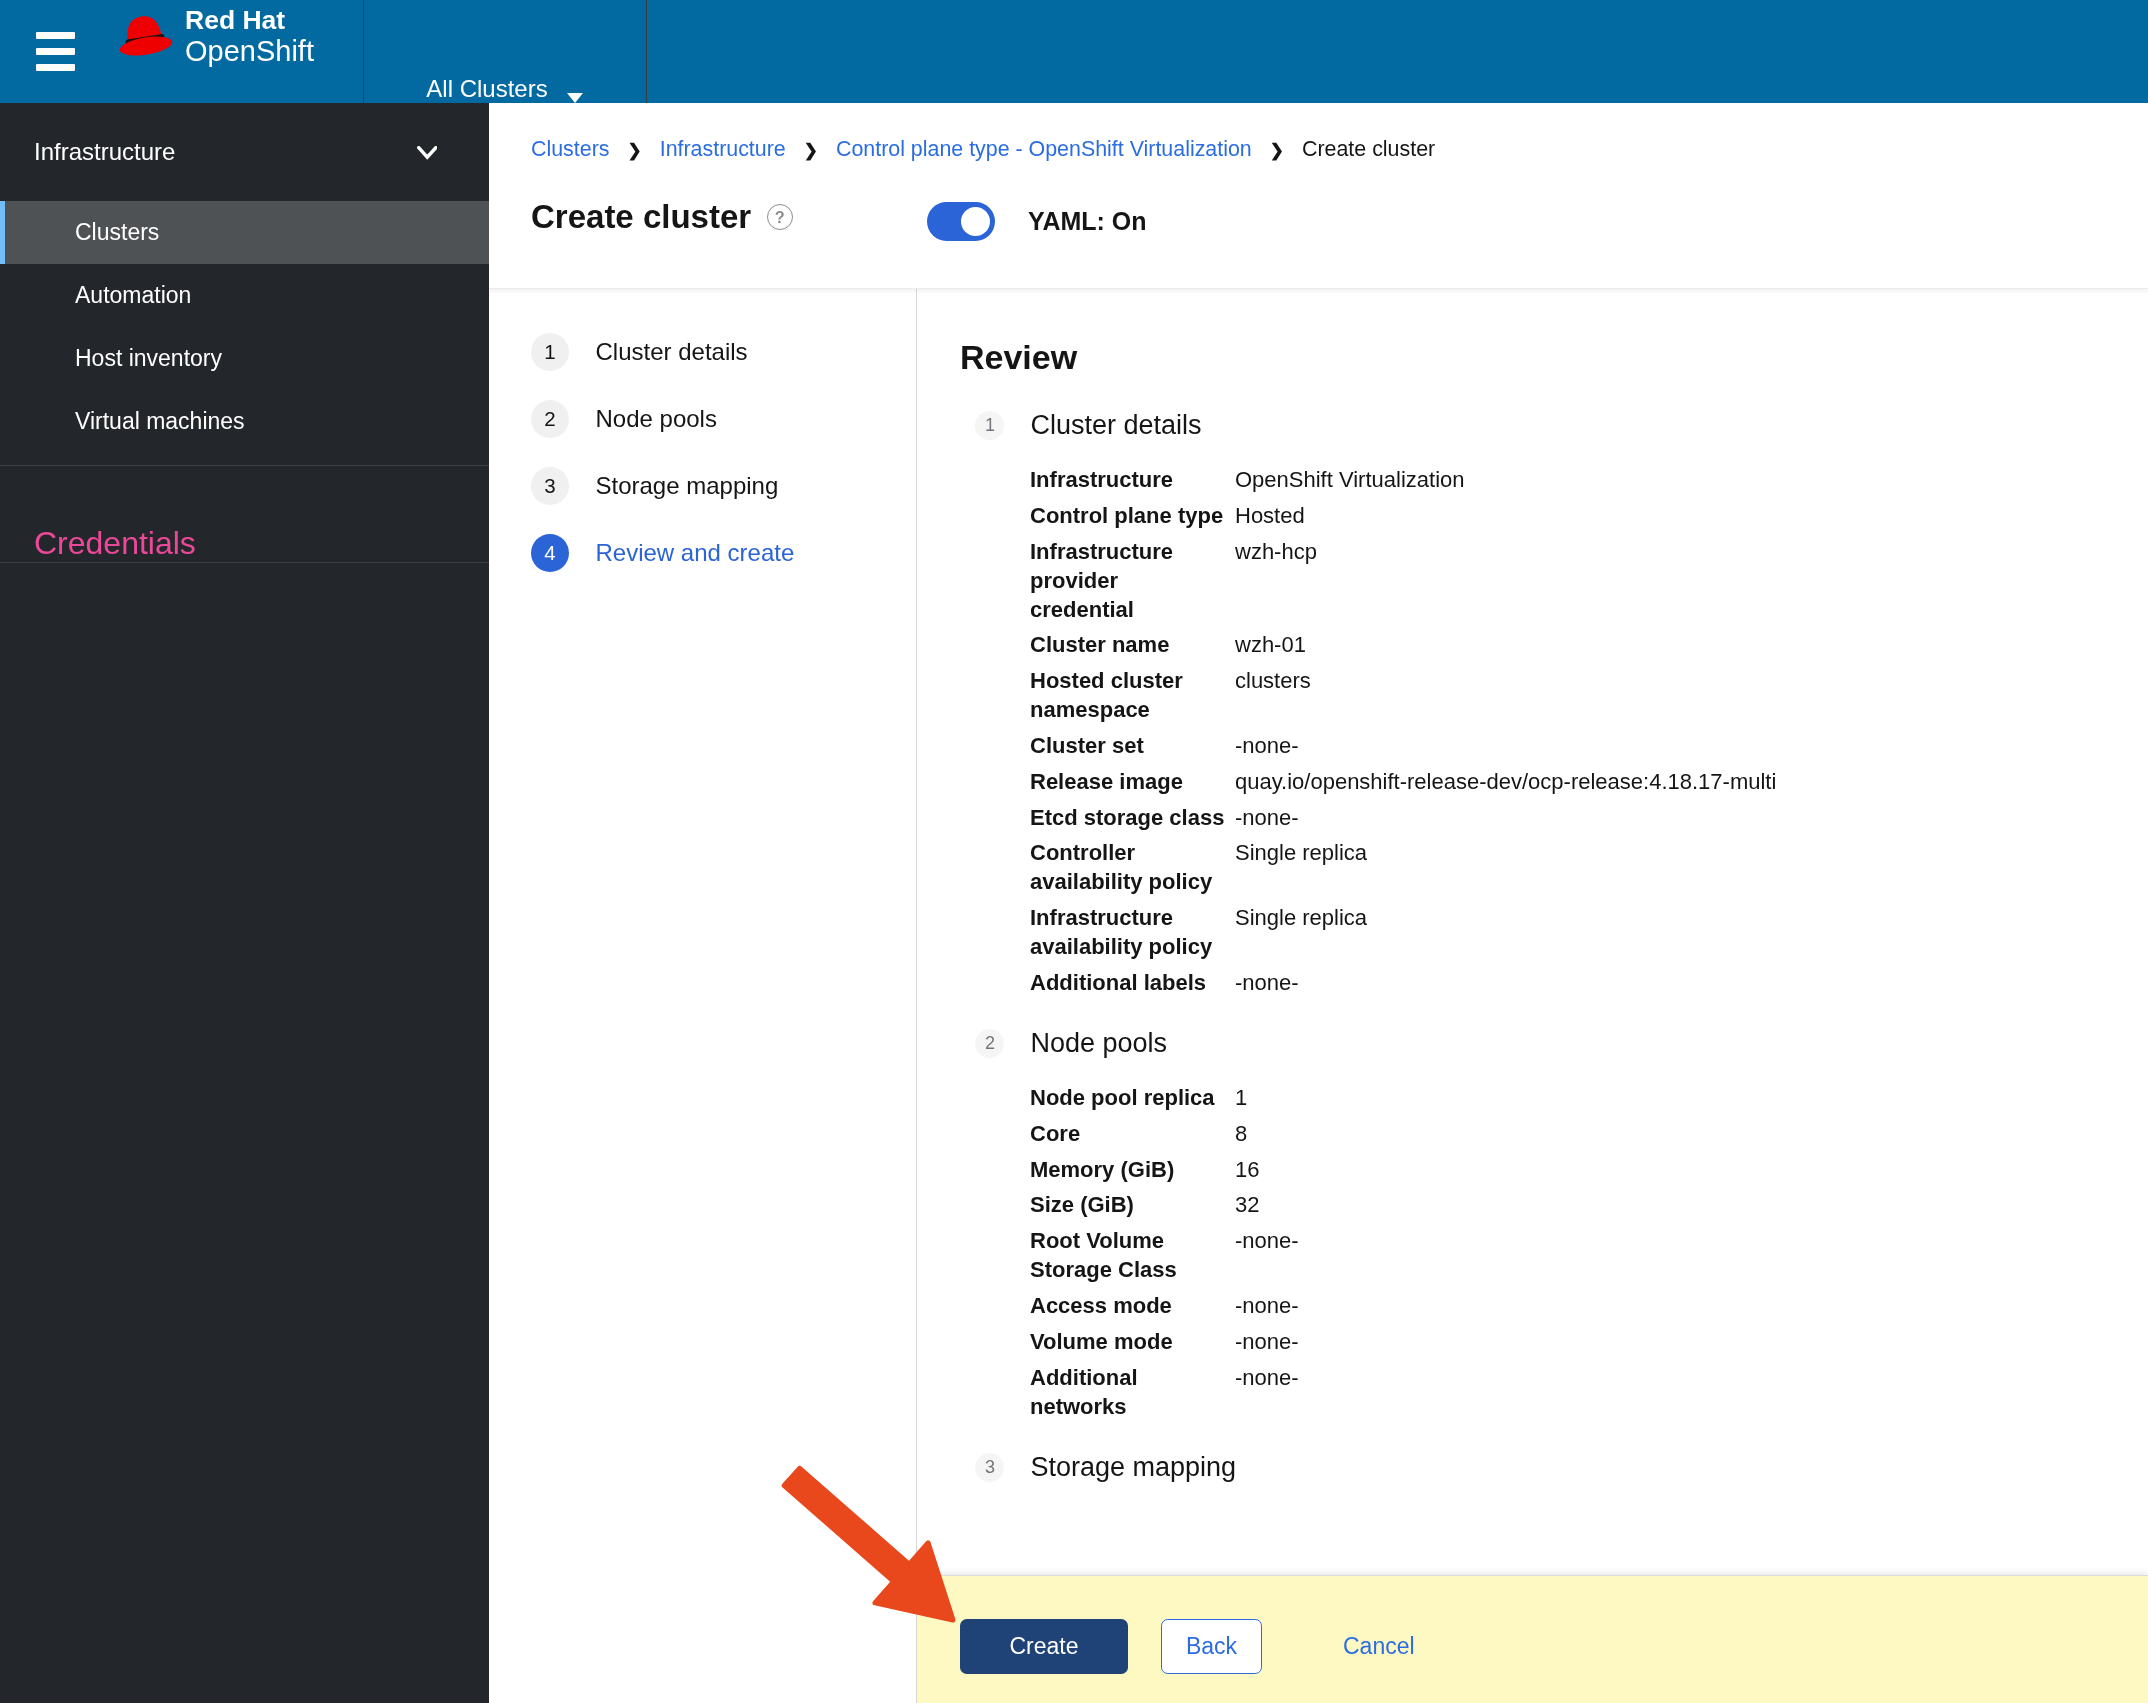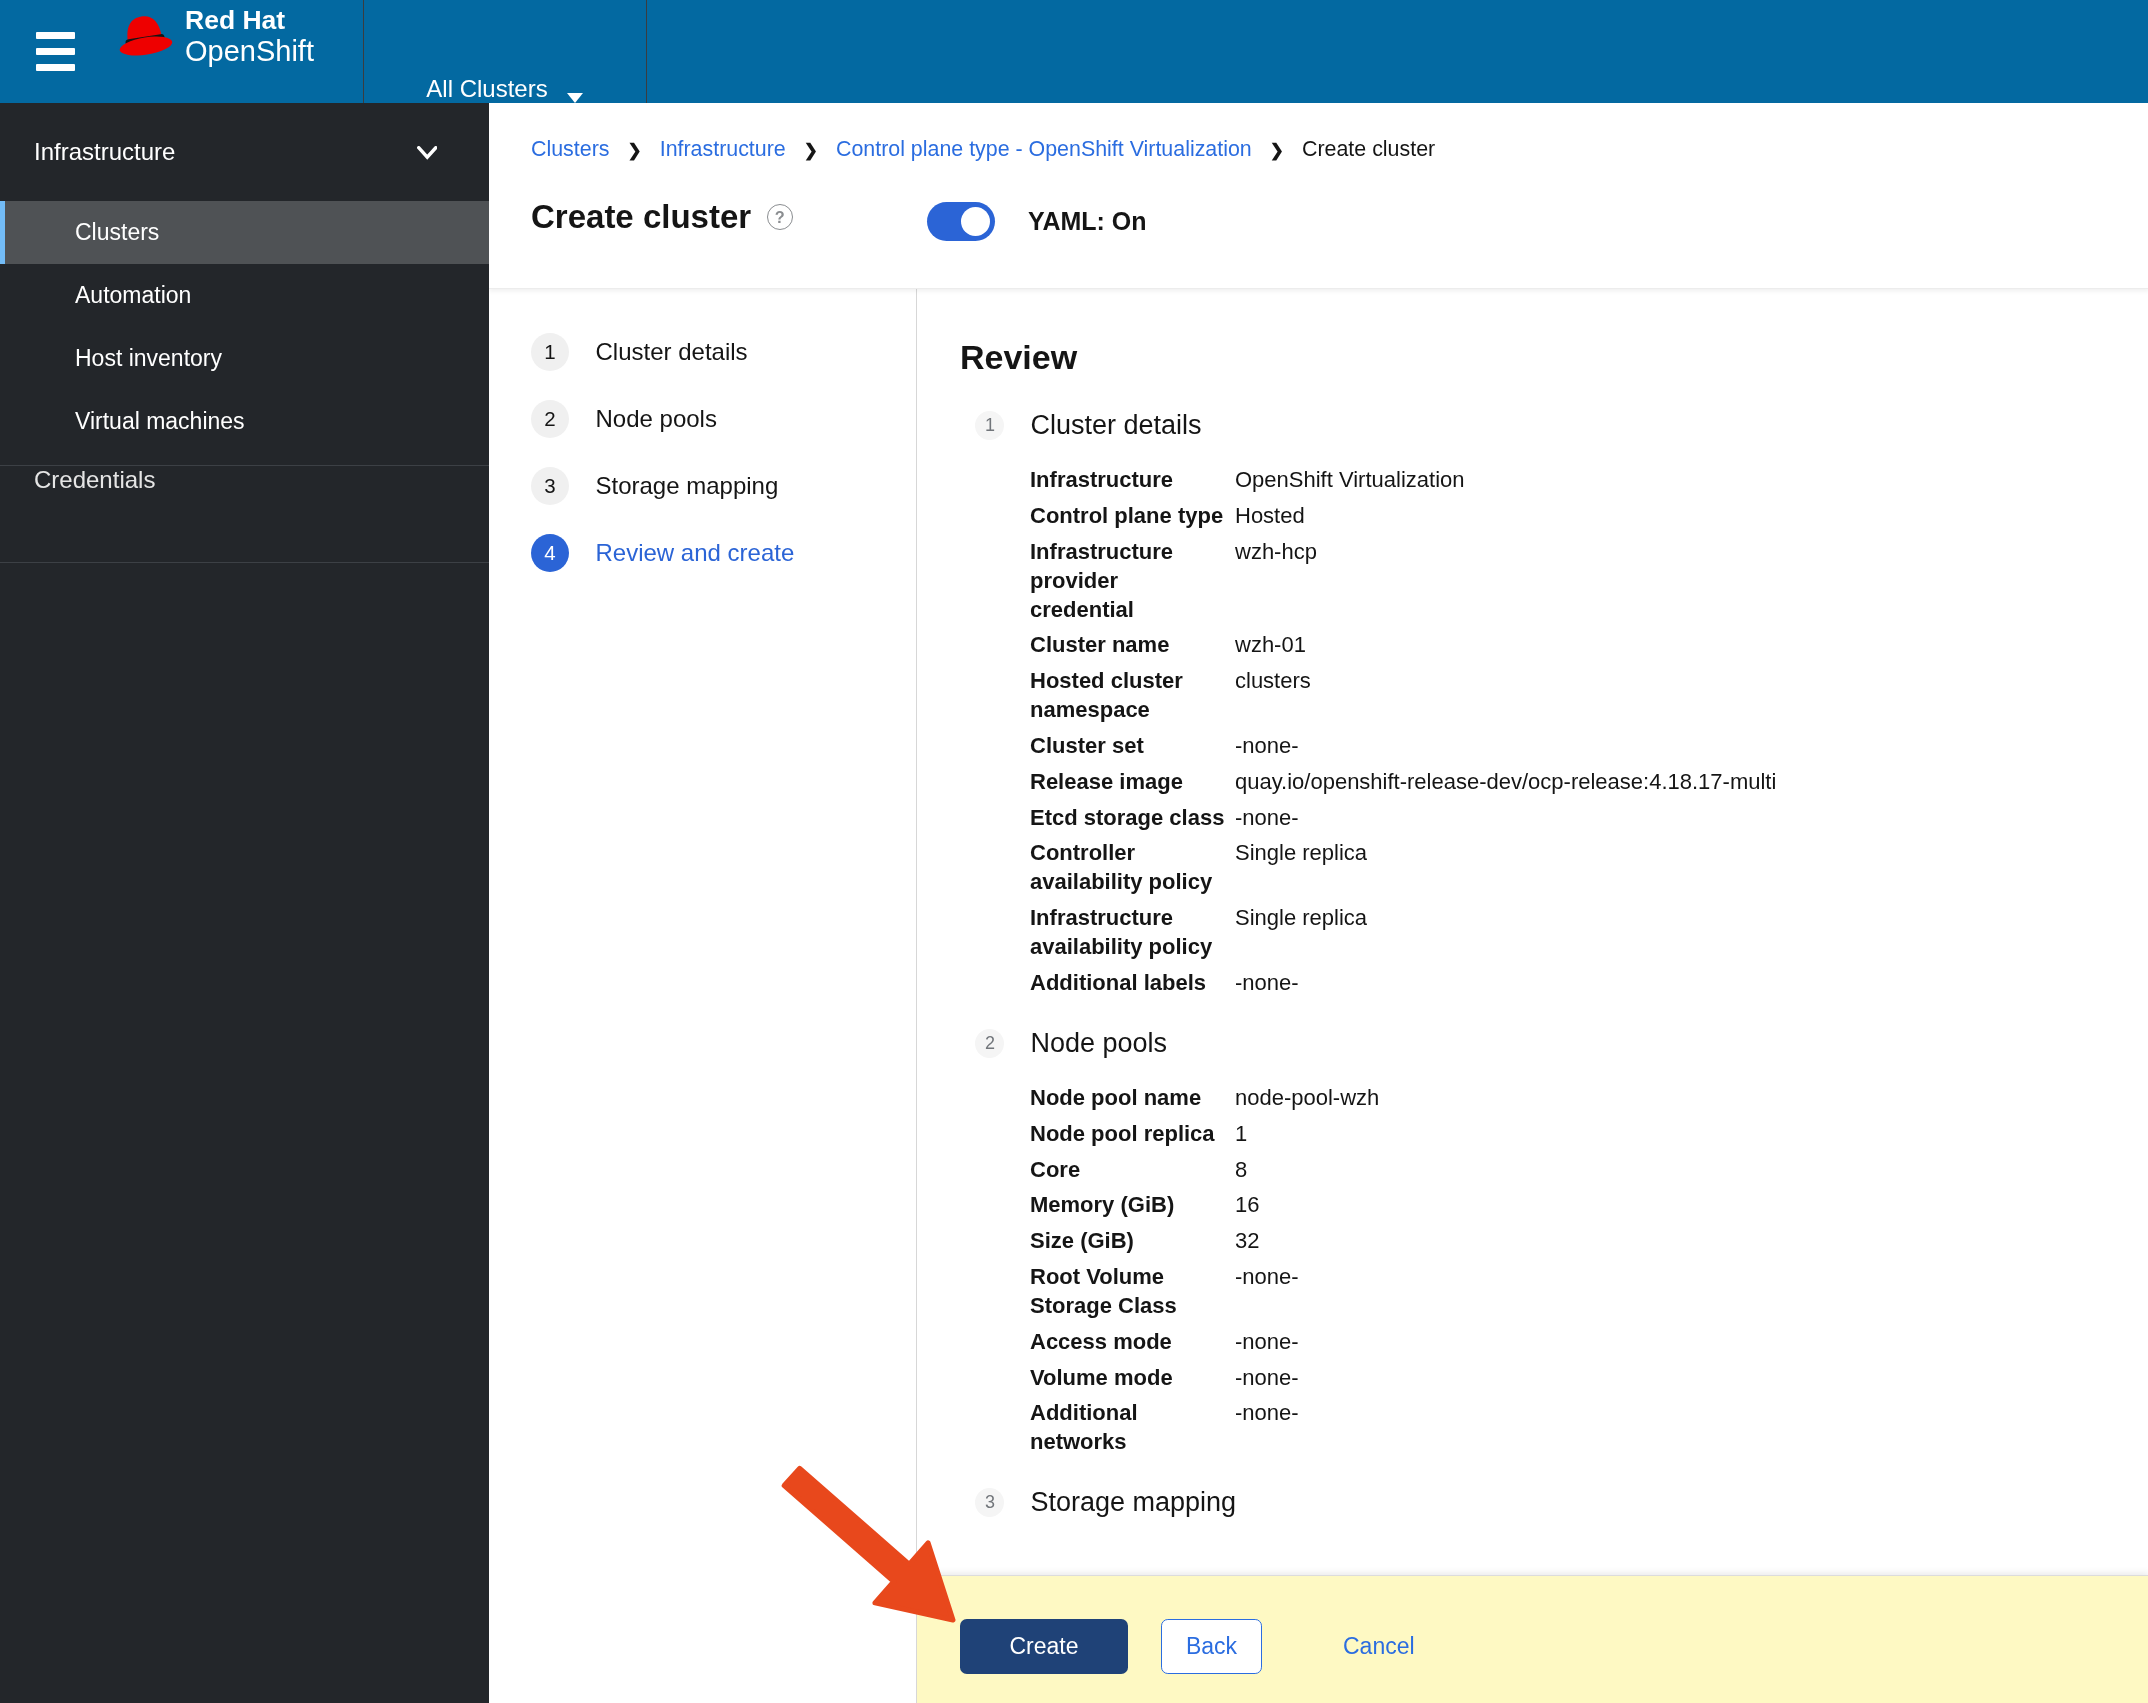"Credentials" .credentials-header { align-items: flex-start -> flex-end; color: #e5e5e5 -> #ec4899; font-size: 24px -> 32px }
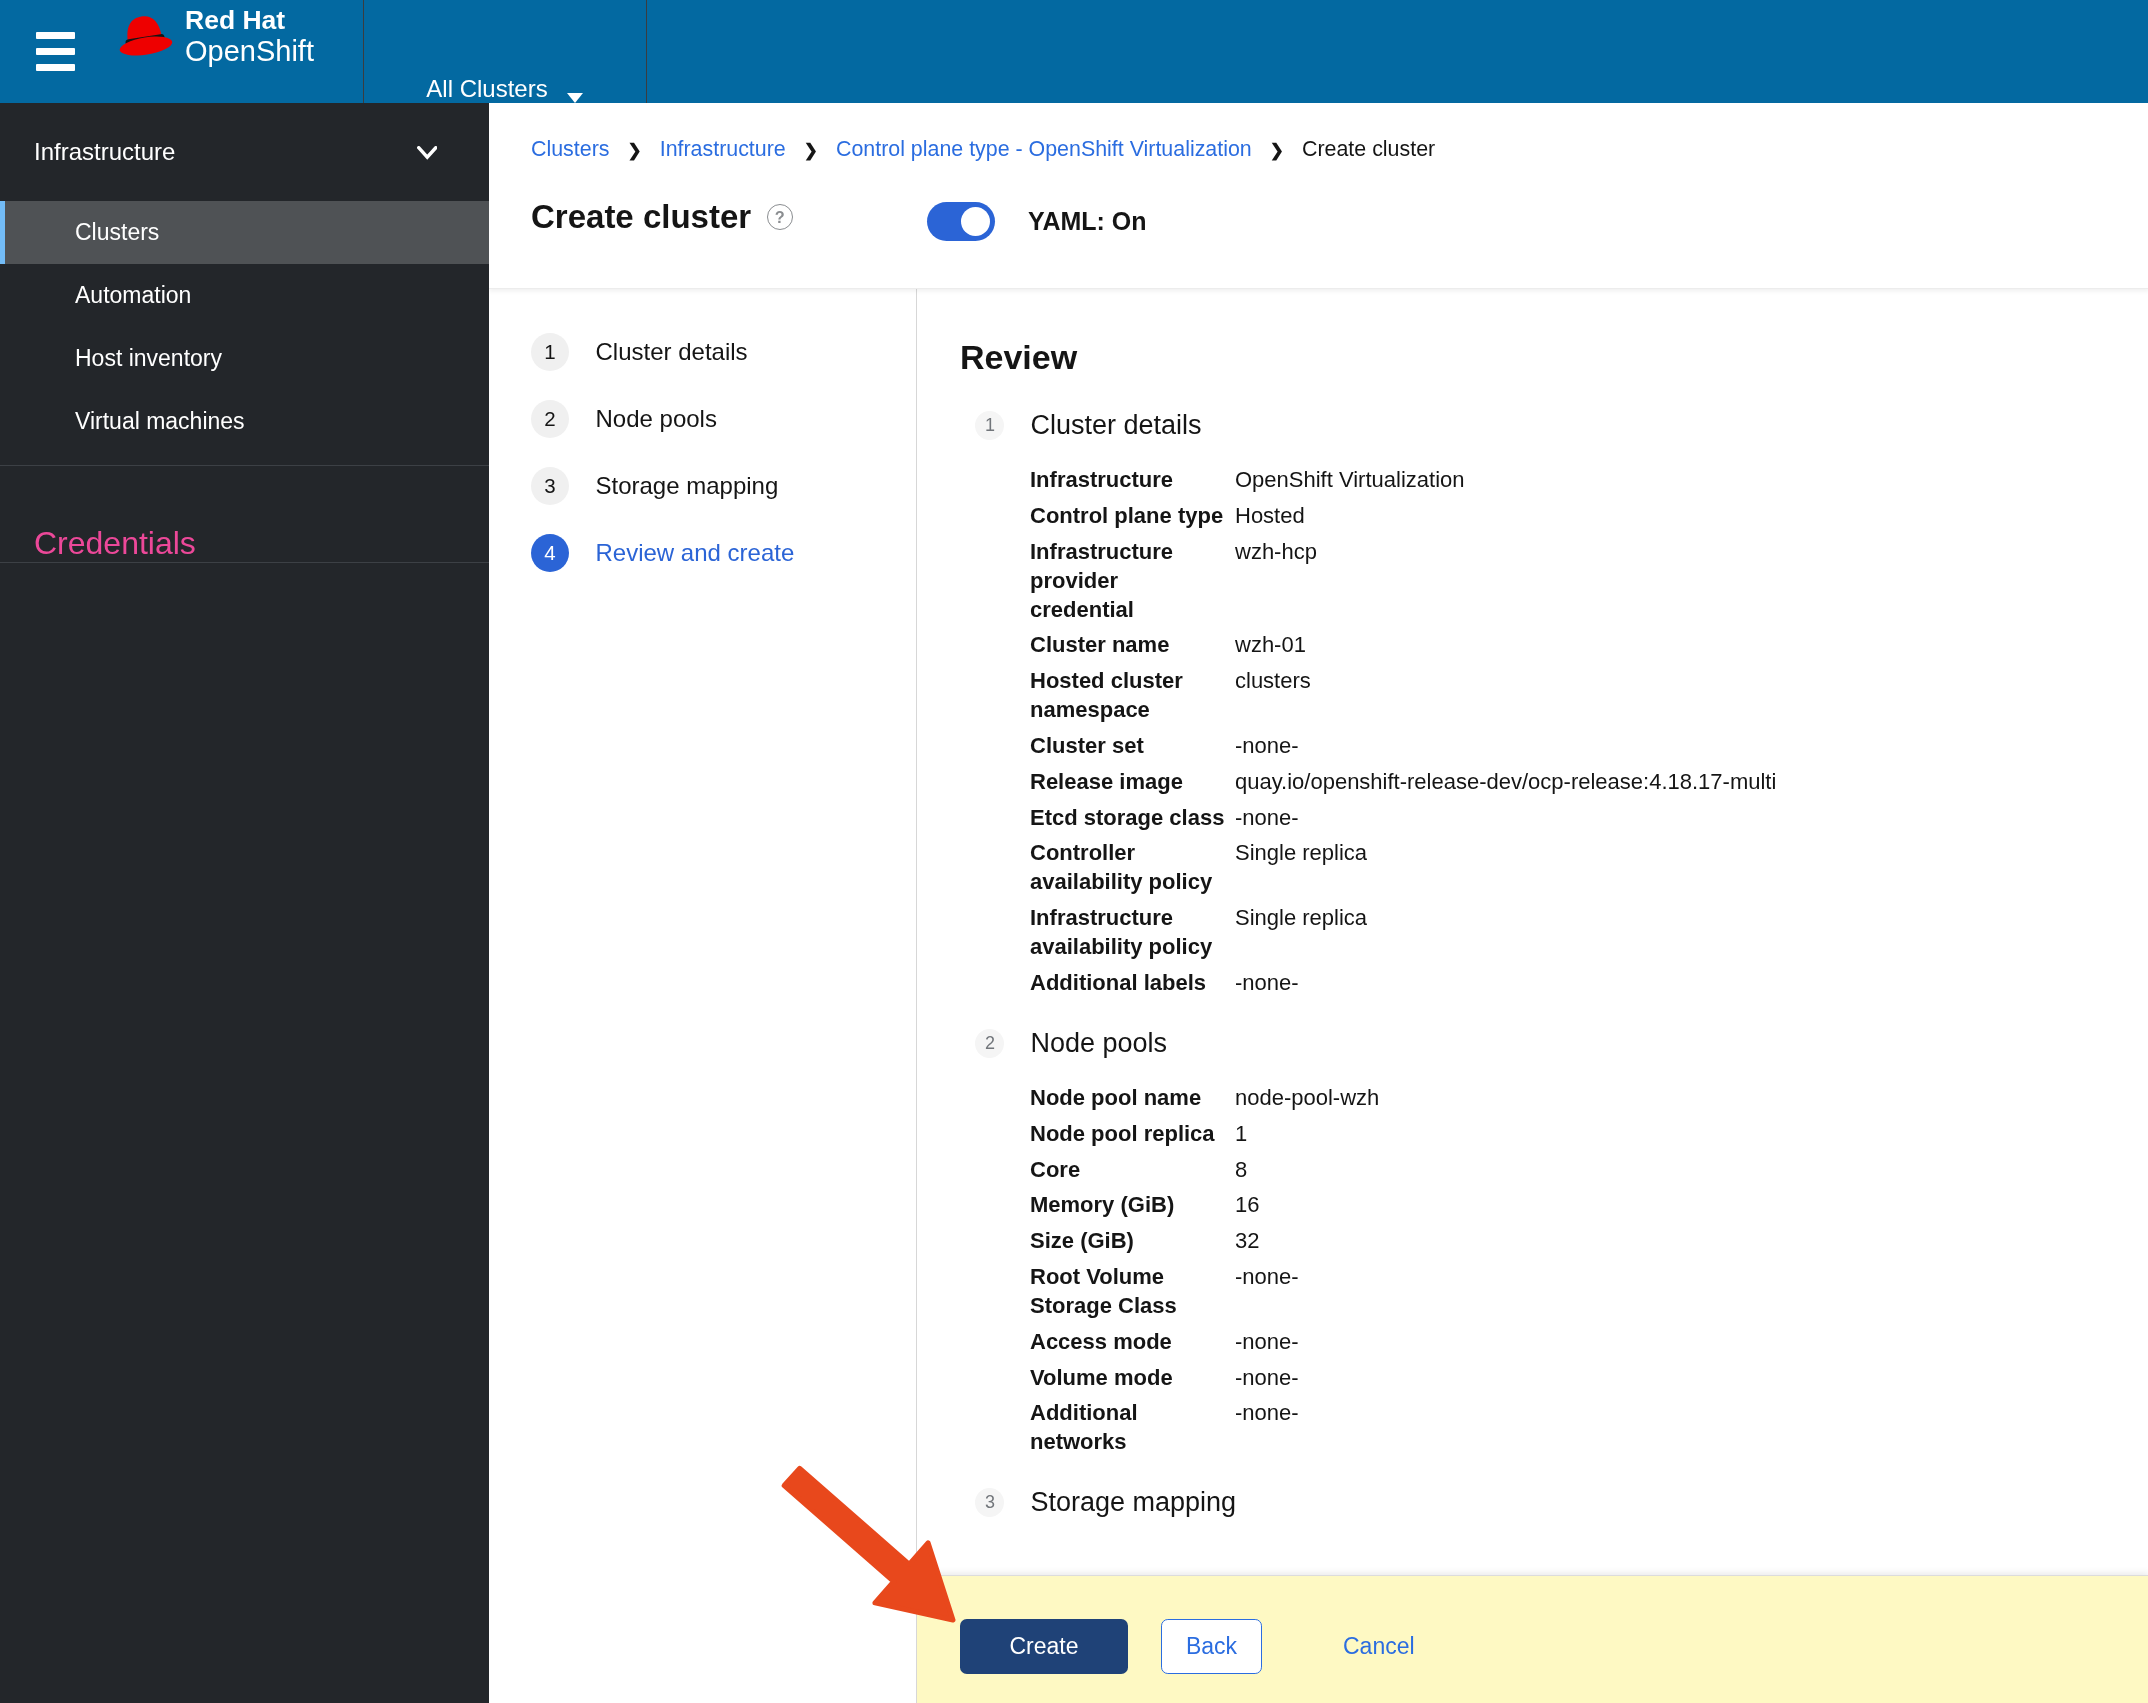"Node pool name" div.kv-row { html: <div> <span>Node pool name</span> <span>node-pool-wzh</span> </div> -> none }
